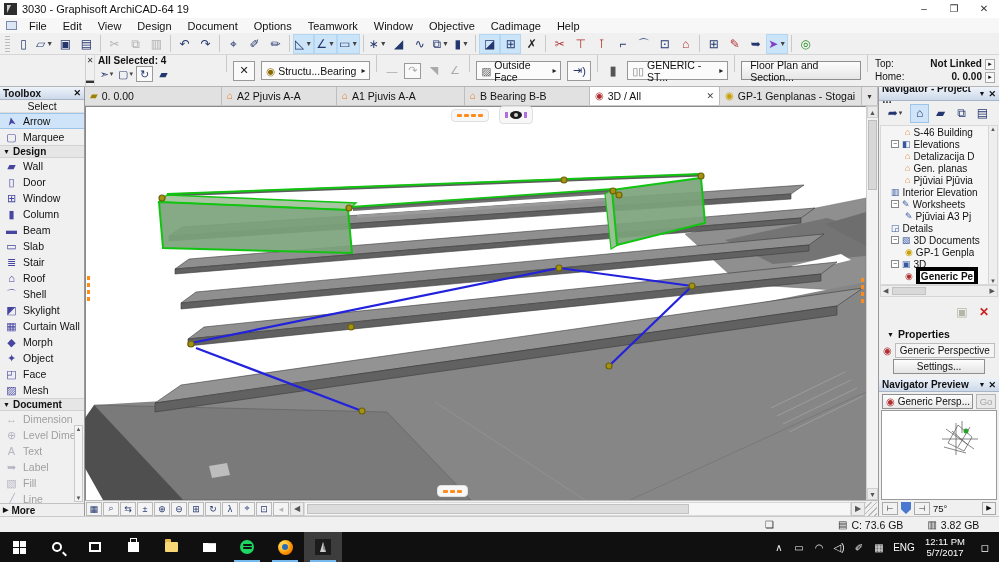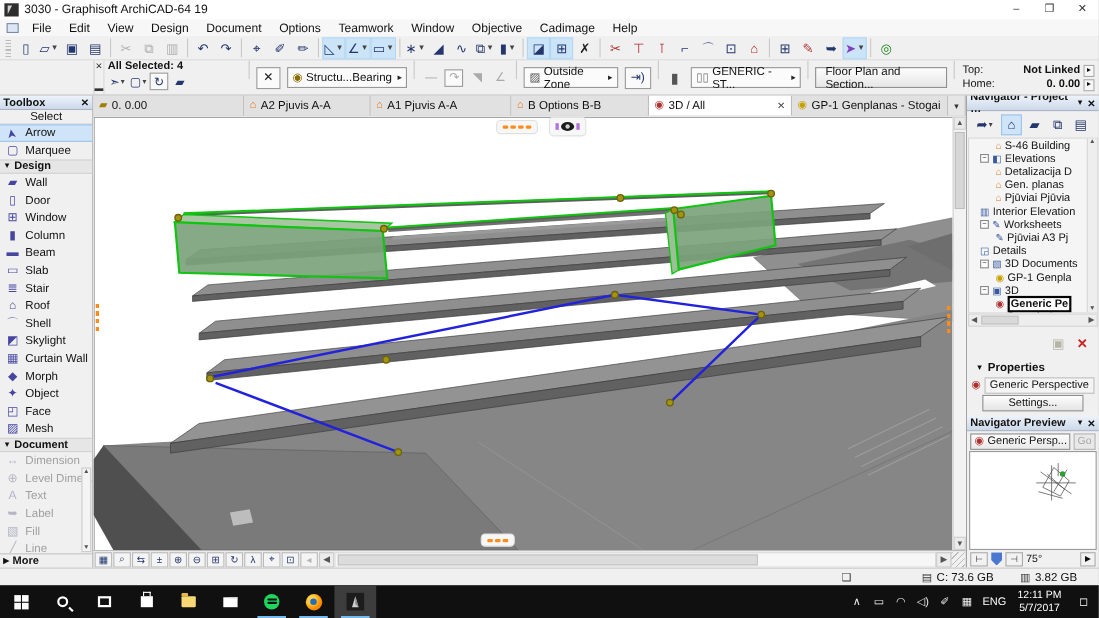"Outside Zone" span { text: Zone -> Face }
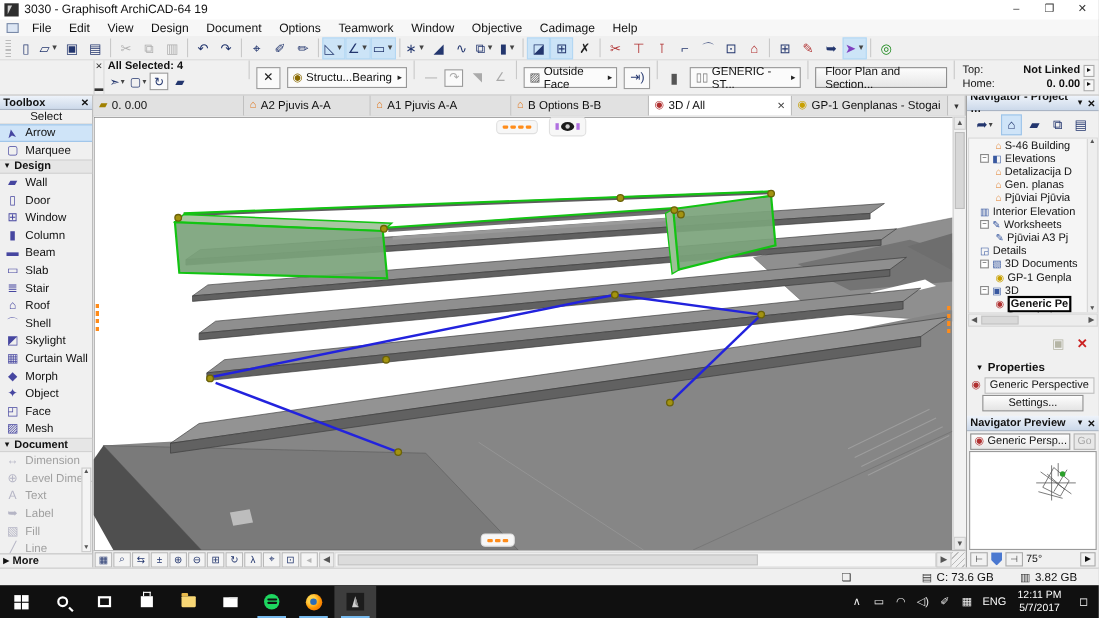"B Options B-B" span { text: Options -> Bearing }
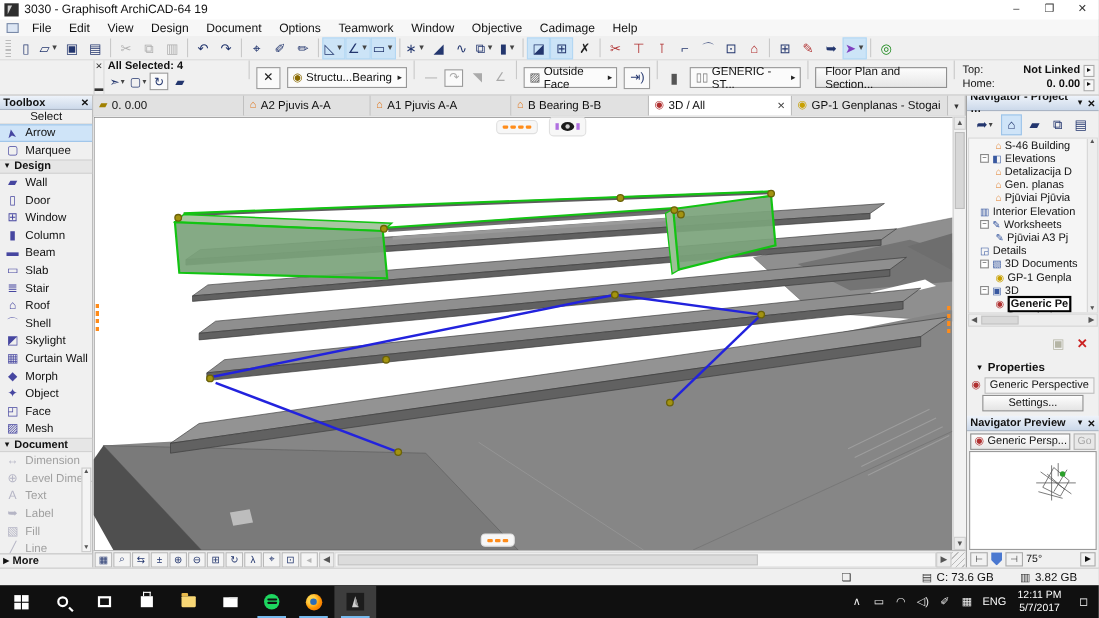"Generic Pe" .tree-lab.sel { border: 2px solid #000000 -> 4px solid #000000 }
